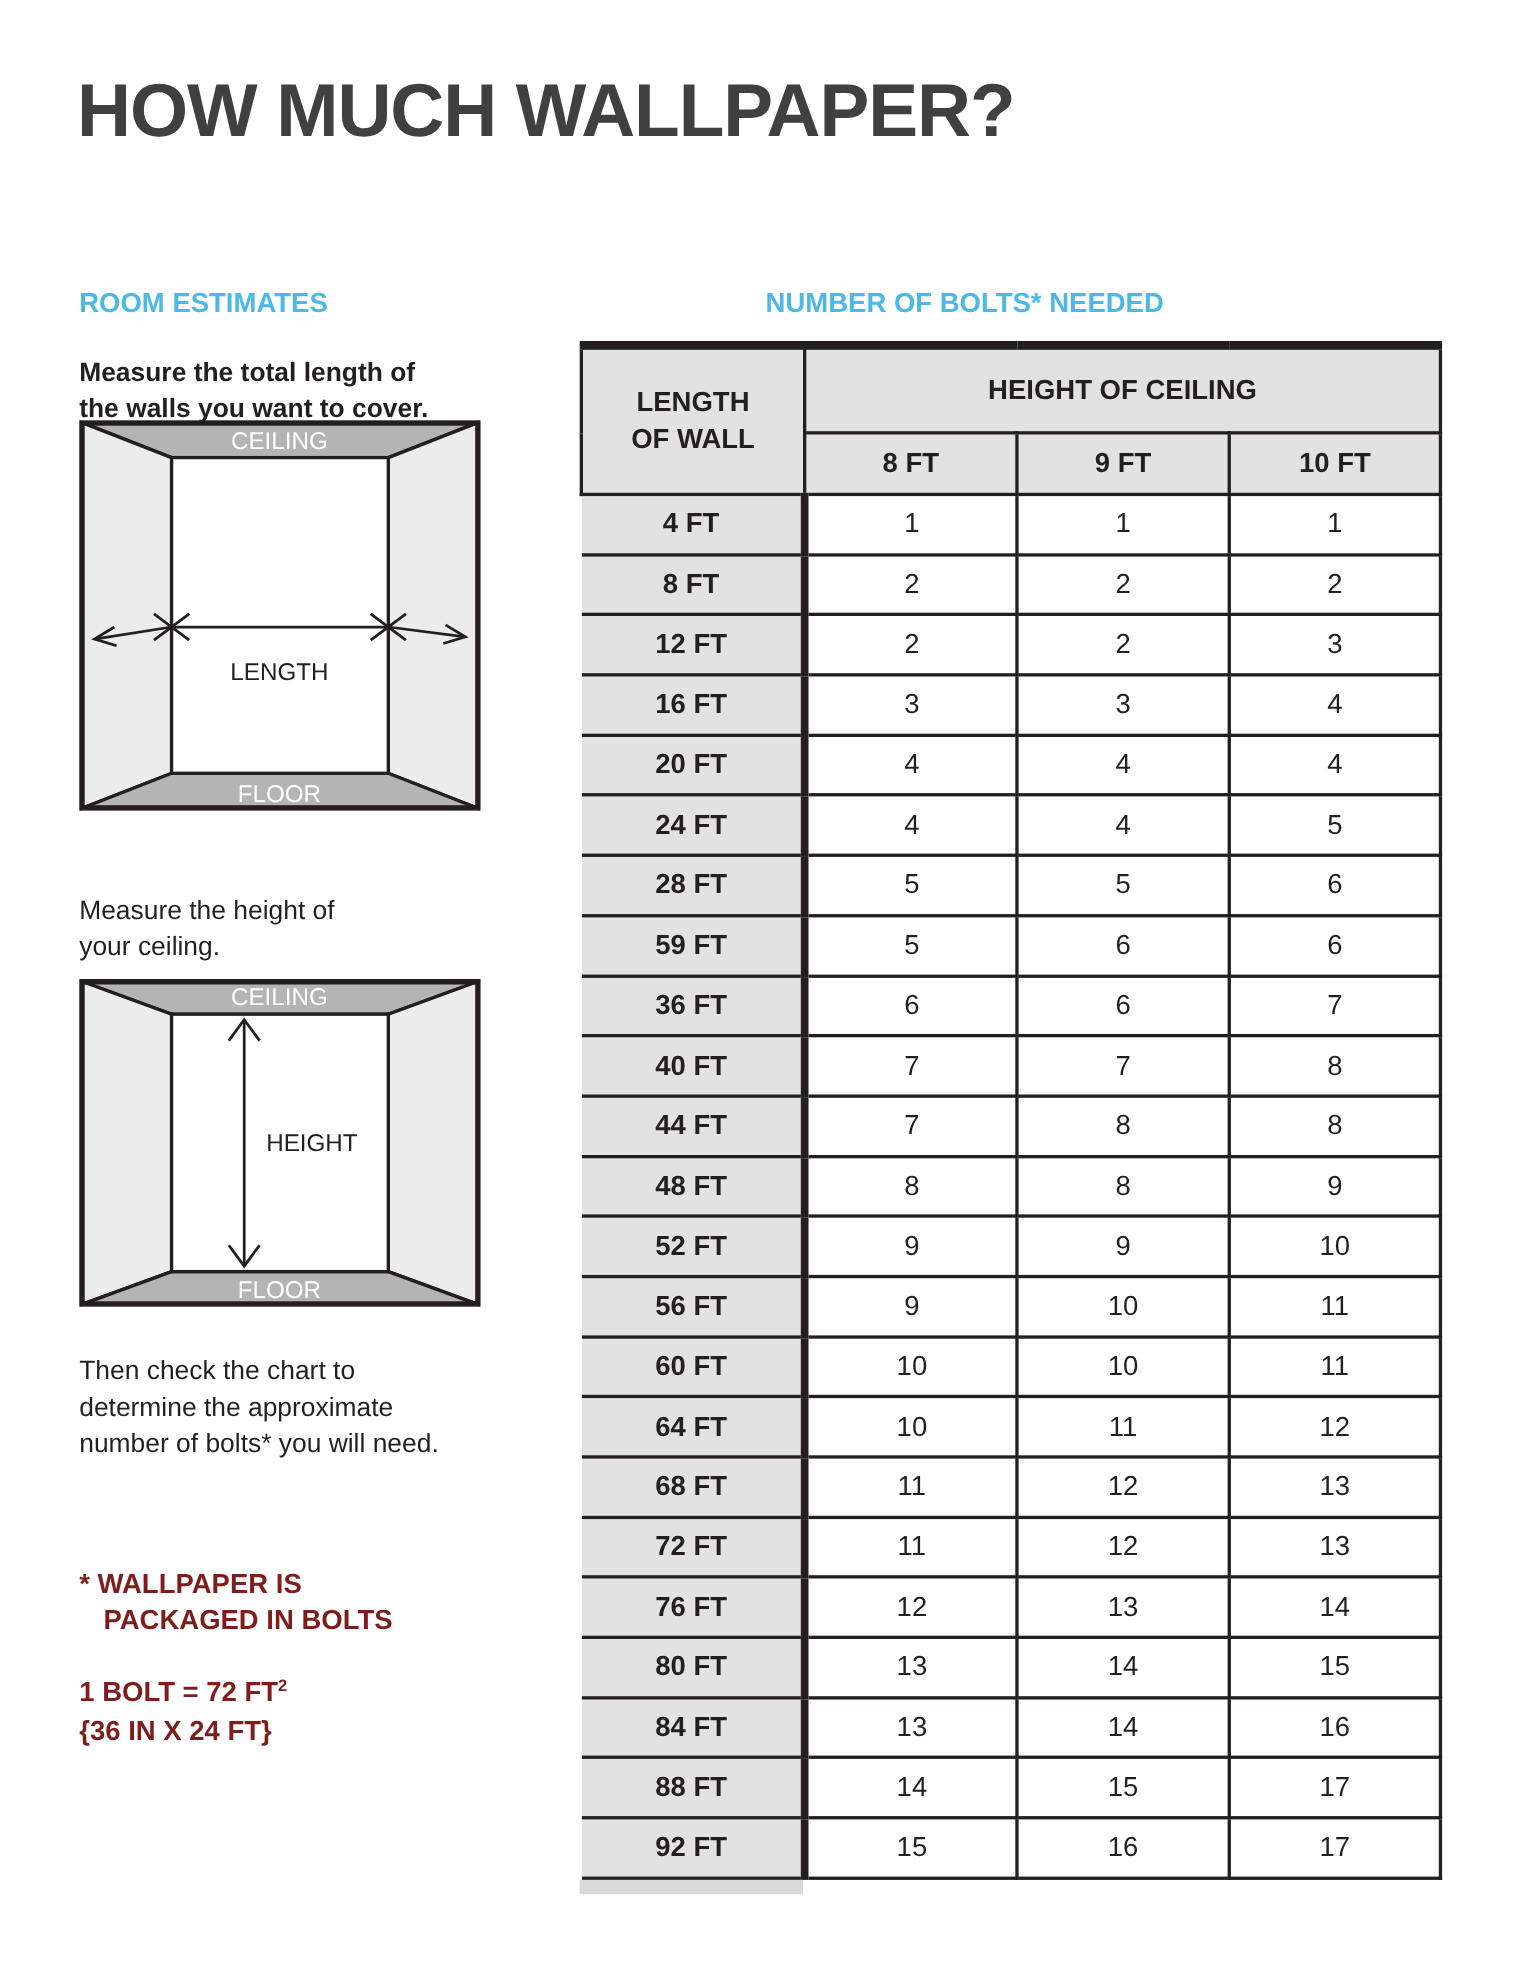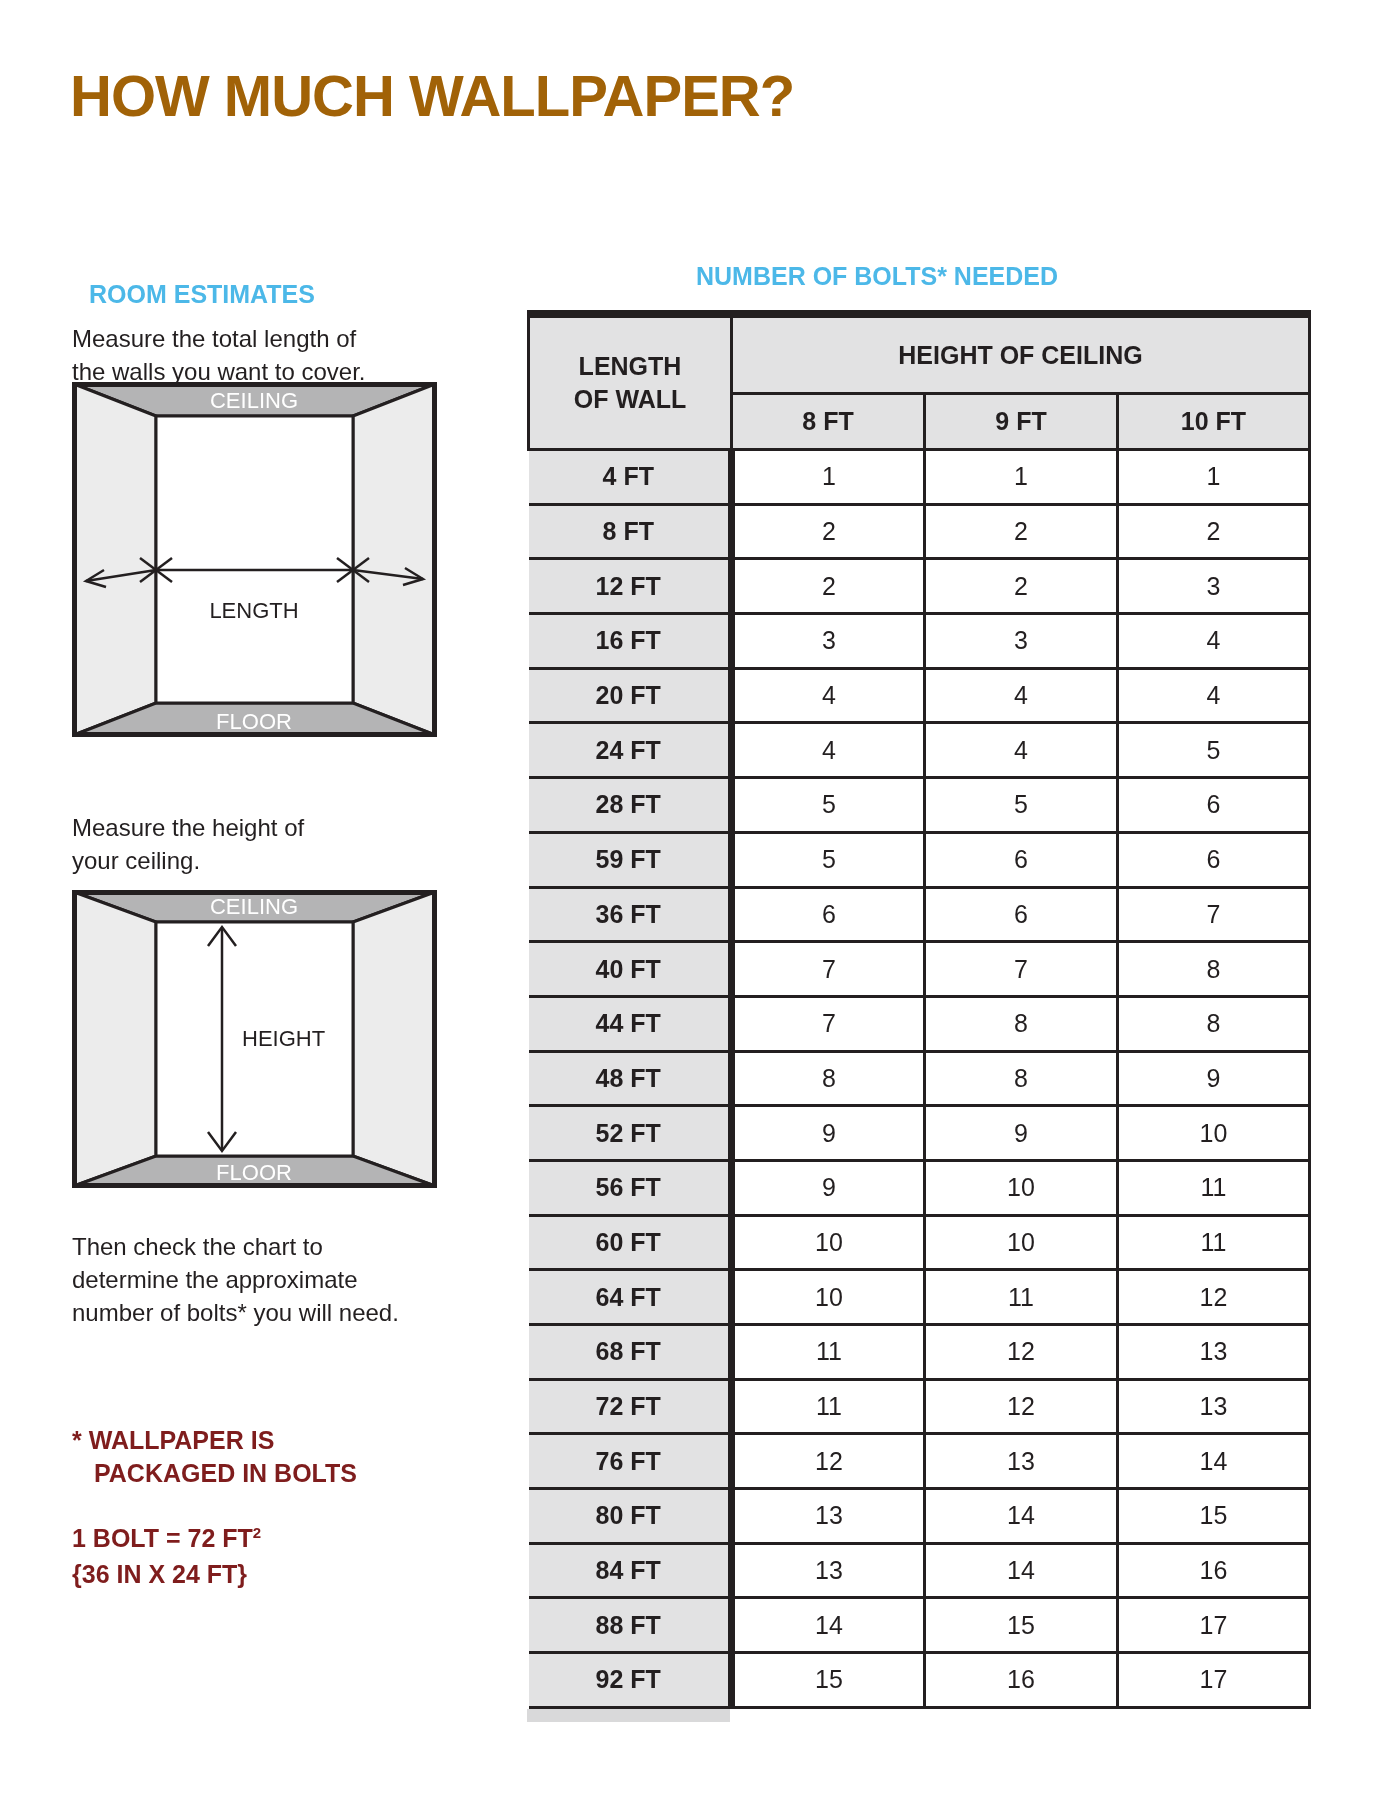"HOW MUCH WALLPAPER?" .page-title { color: #a16207 -> #404040; font-size: 58px -> 68px }
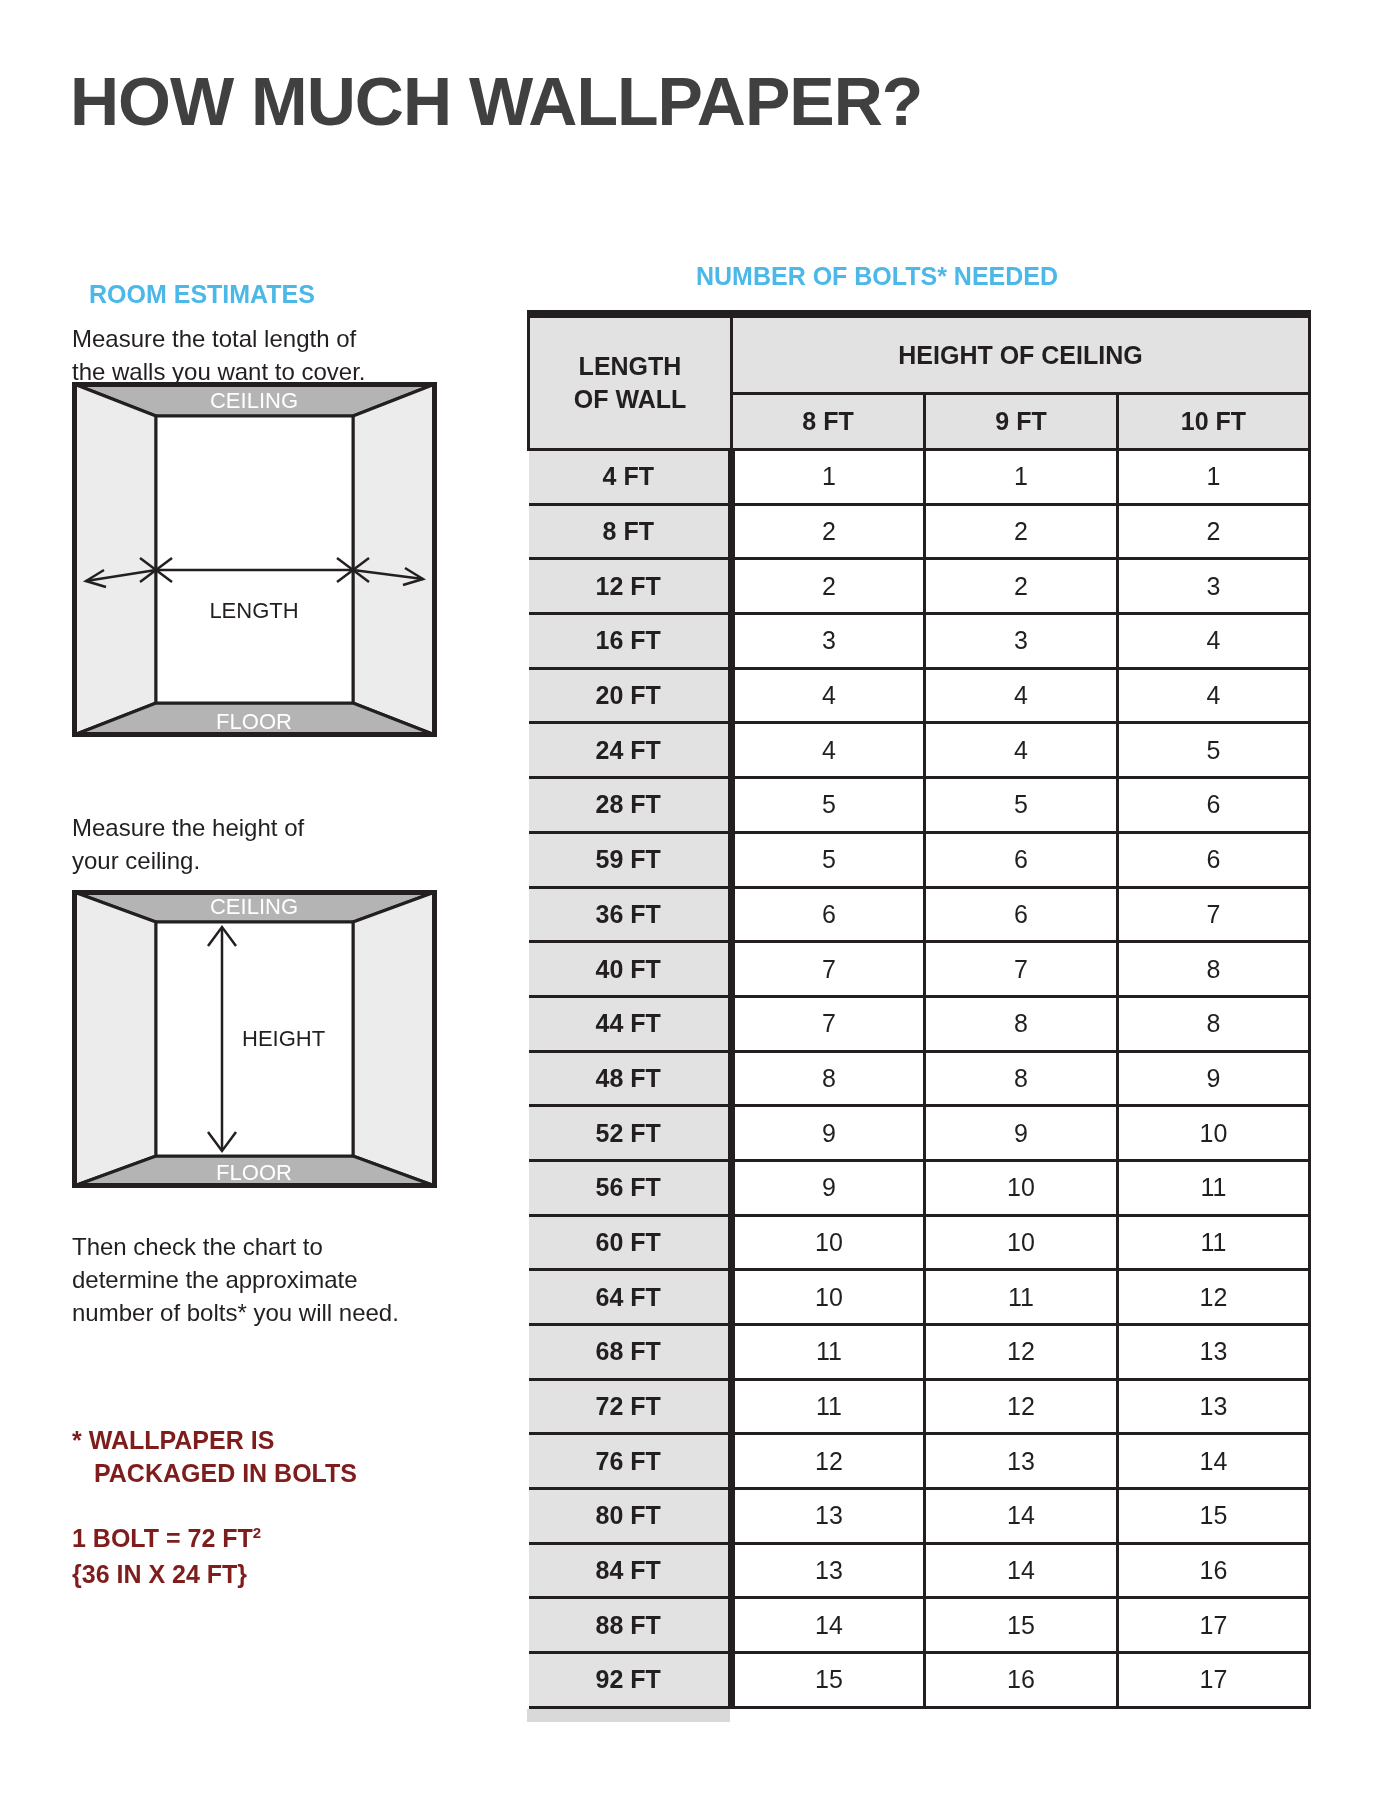"ROOM ESTIMATES" .room-estimates { margin-left: 17px -> none; top: 280px -> 262px }
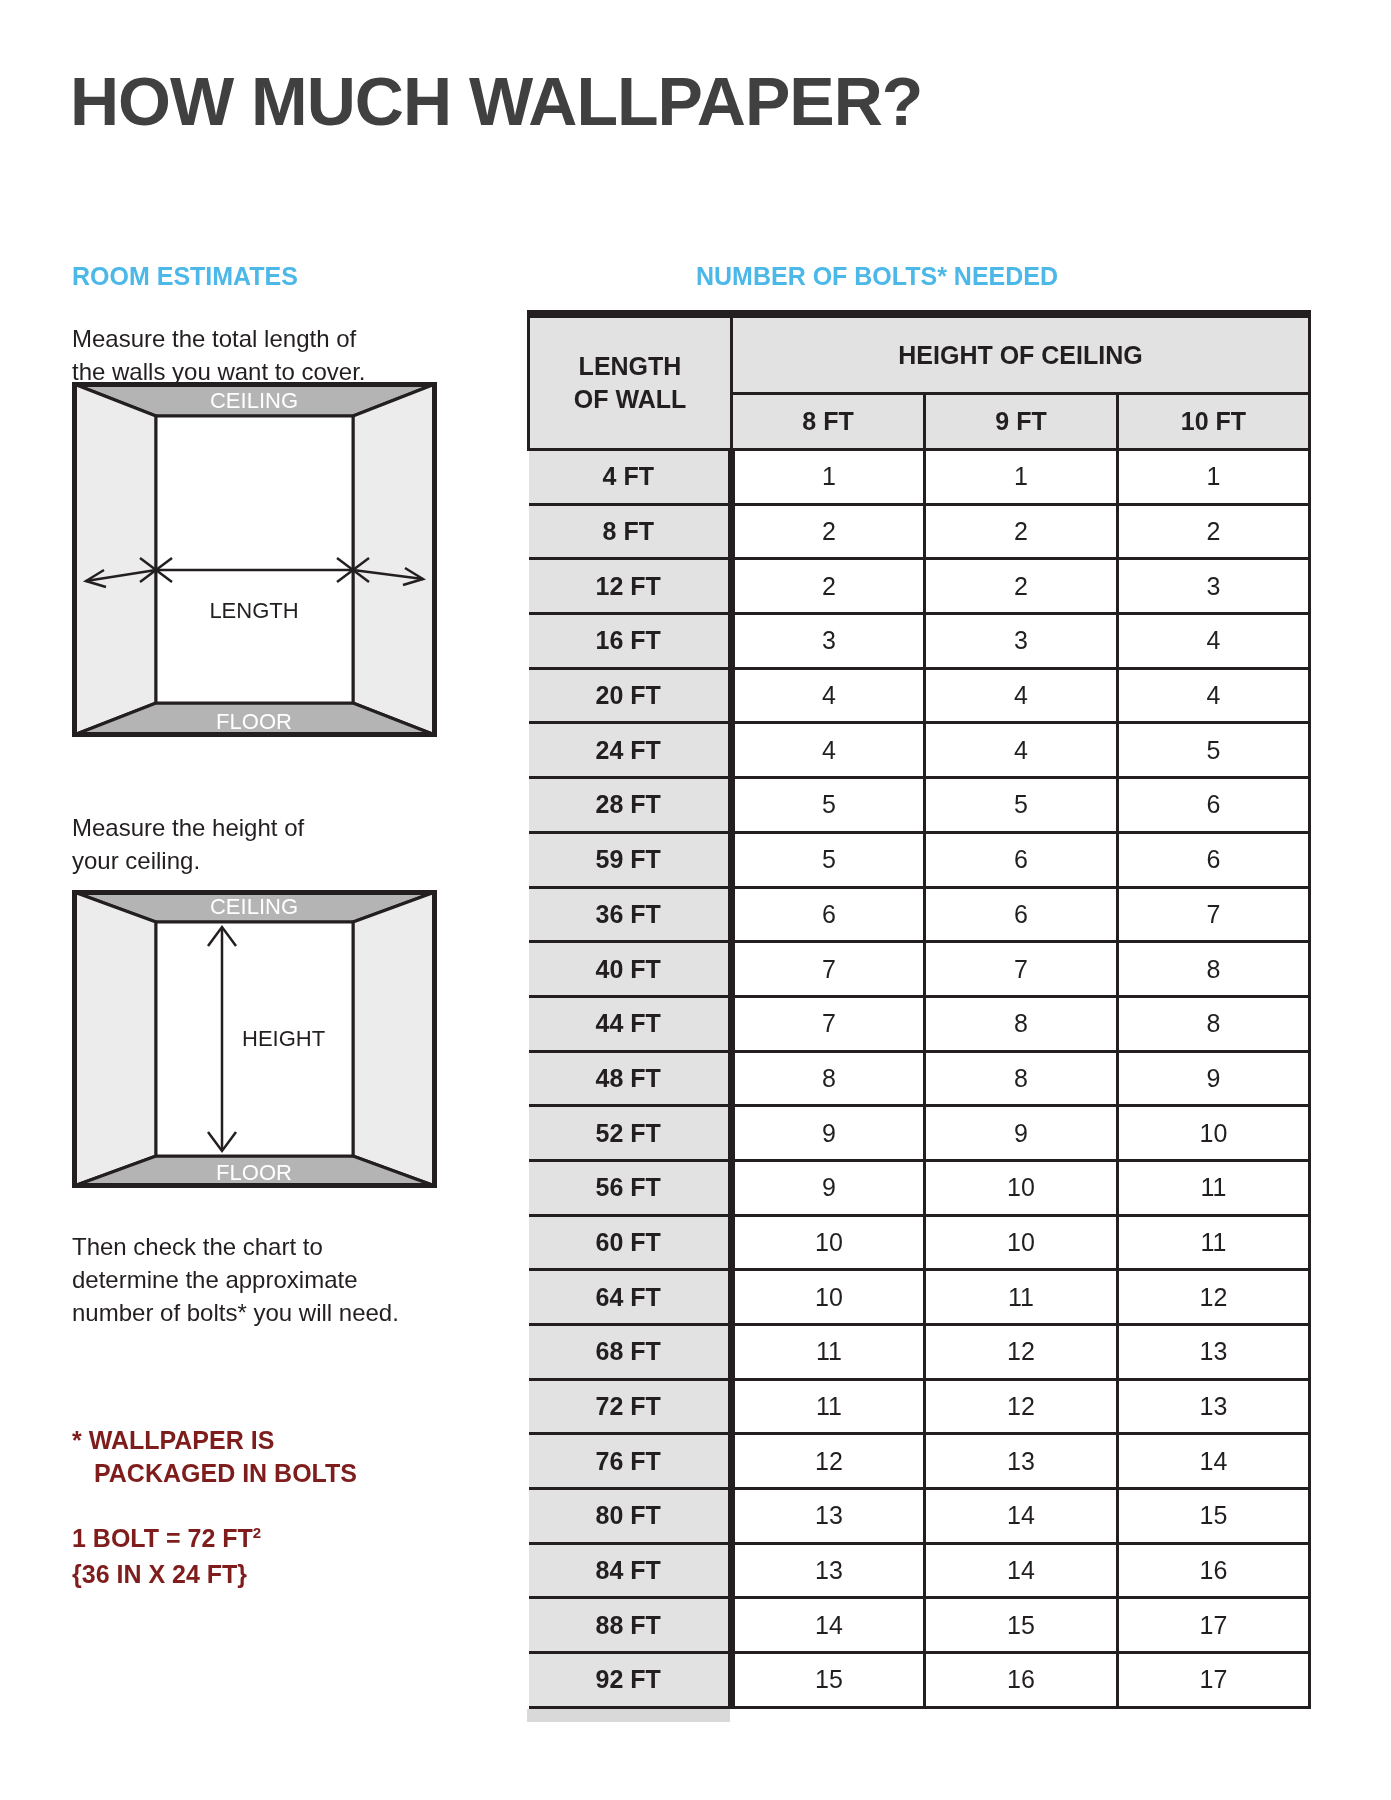"Measure the total length of" .p-length { font-weight: none -> bold }
